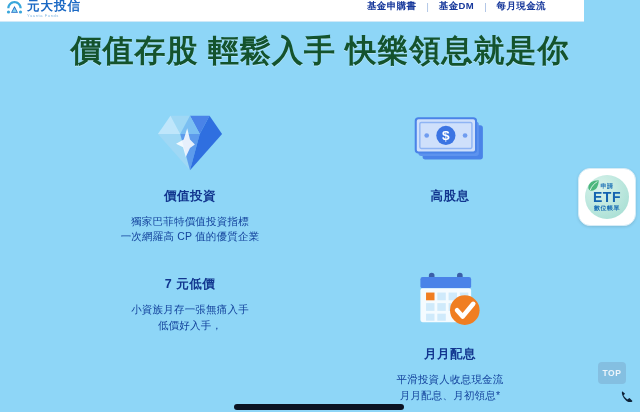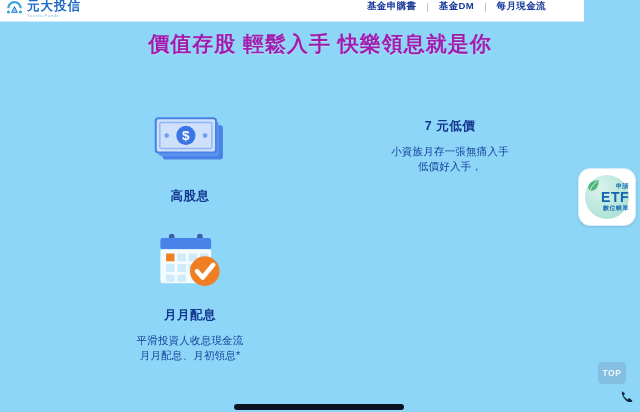"價值存股 輕鬆入手 快樂領息就是你" .hero-title { color: #a21caf -> #14532d; font-size: 21px -> 31px }
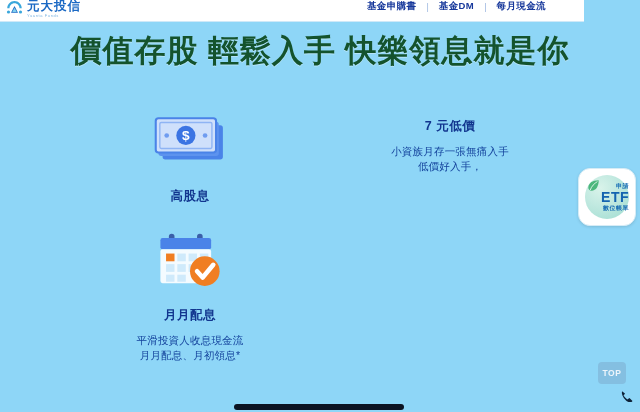"價值投資" div.cell { html: none -> <div> <div> <svg> <path></path> <path></path> <path></path> <path></path> <path></path> <path></path> <path></path> <path></path> <path></path> </svg> </div> <div>價值投資</div> <div> <div>獨家巴菲特價值投資指標</div> <div>一次網羅高 CP 值的優質企業</div> </div> </div> }
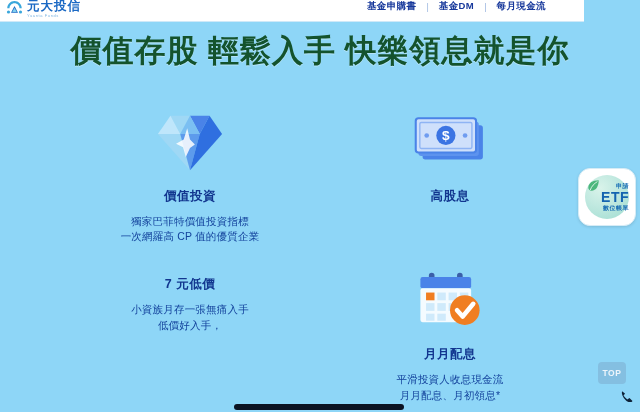"ETF" .etf-circle { align-items: flex-end -> center }
